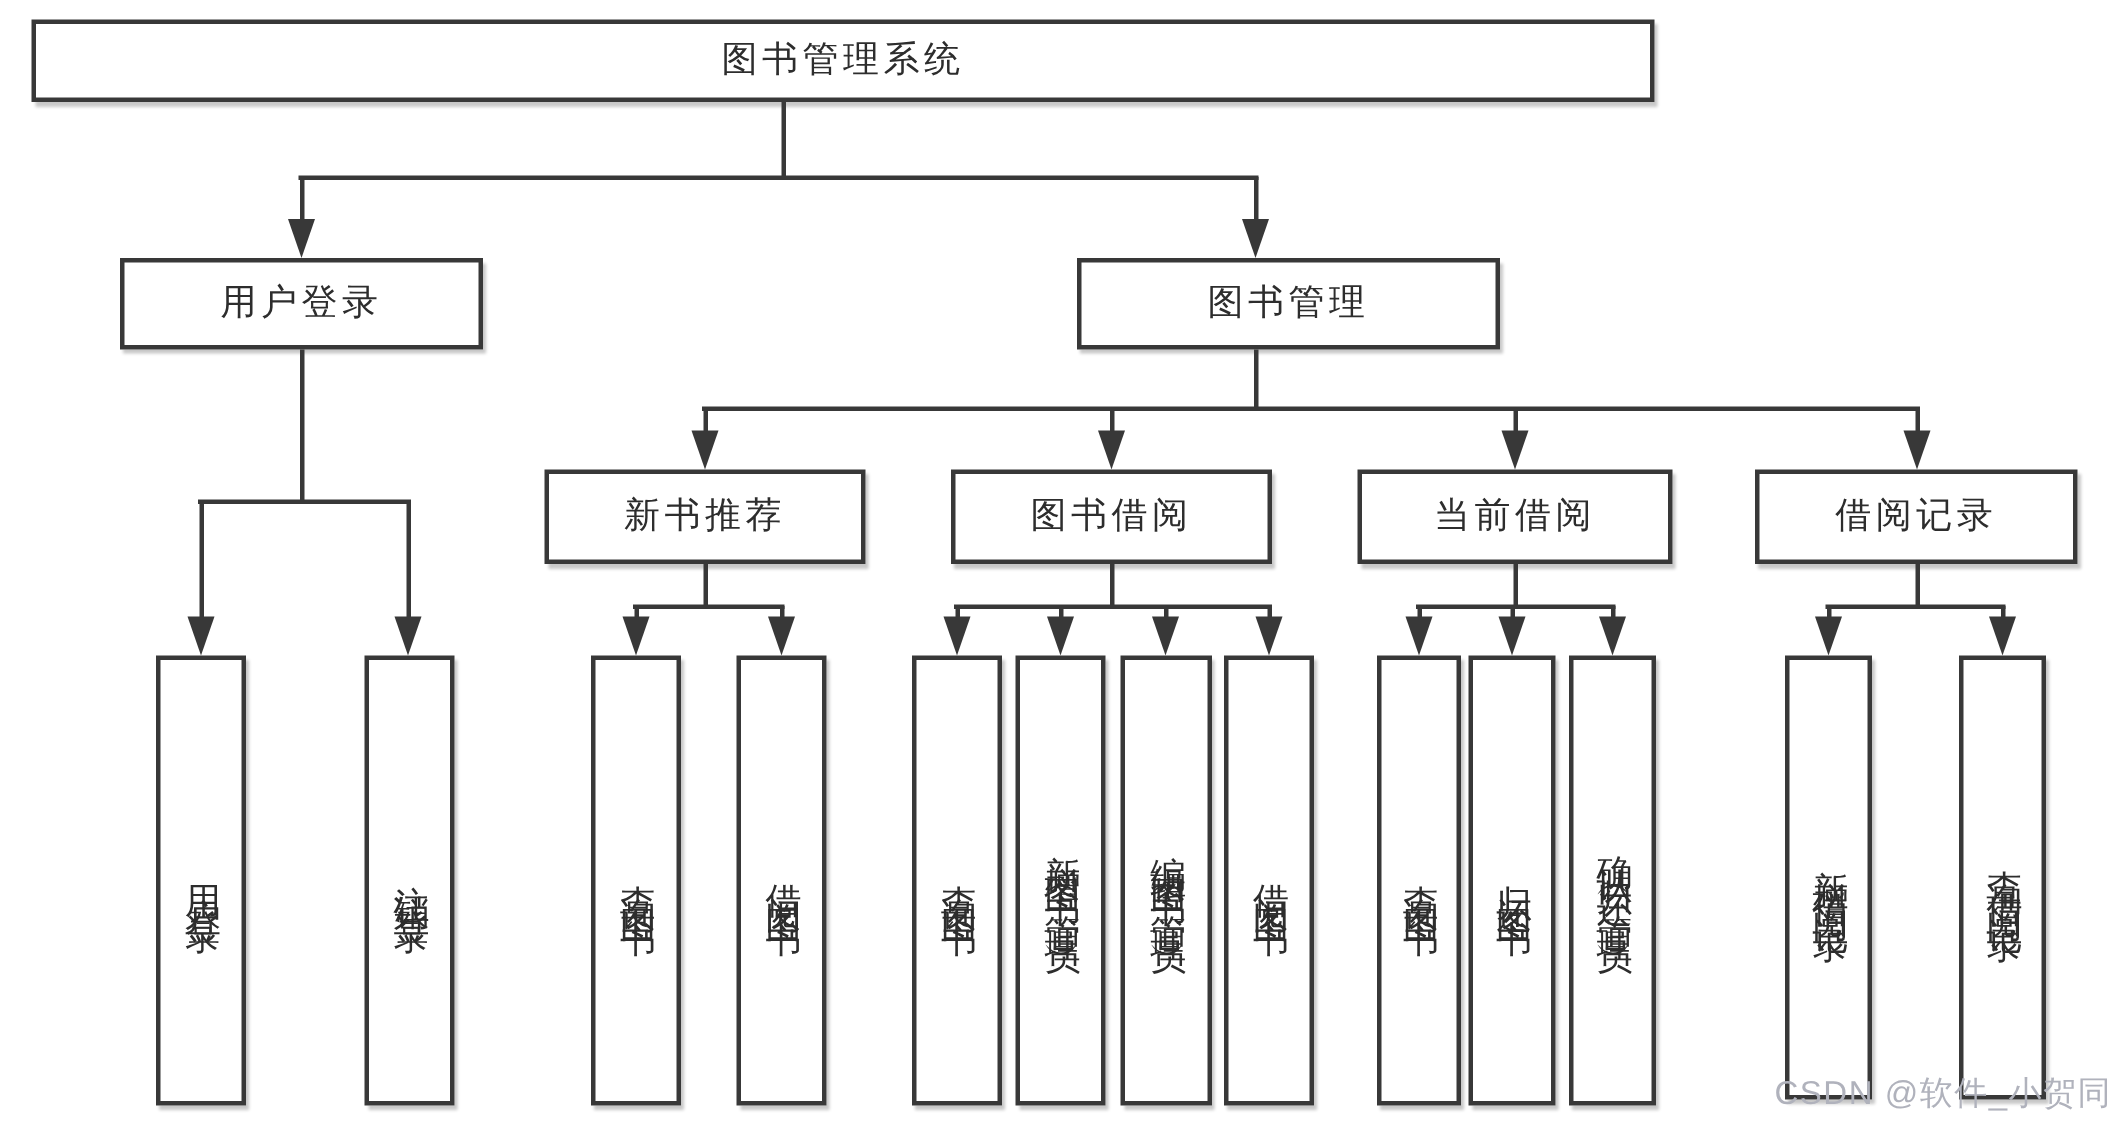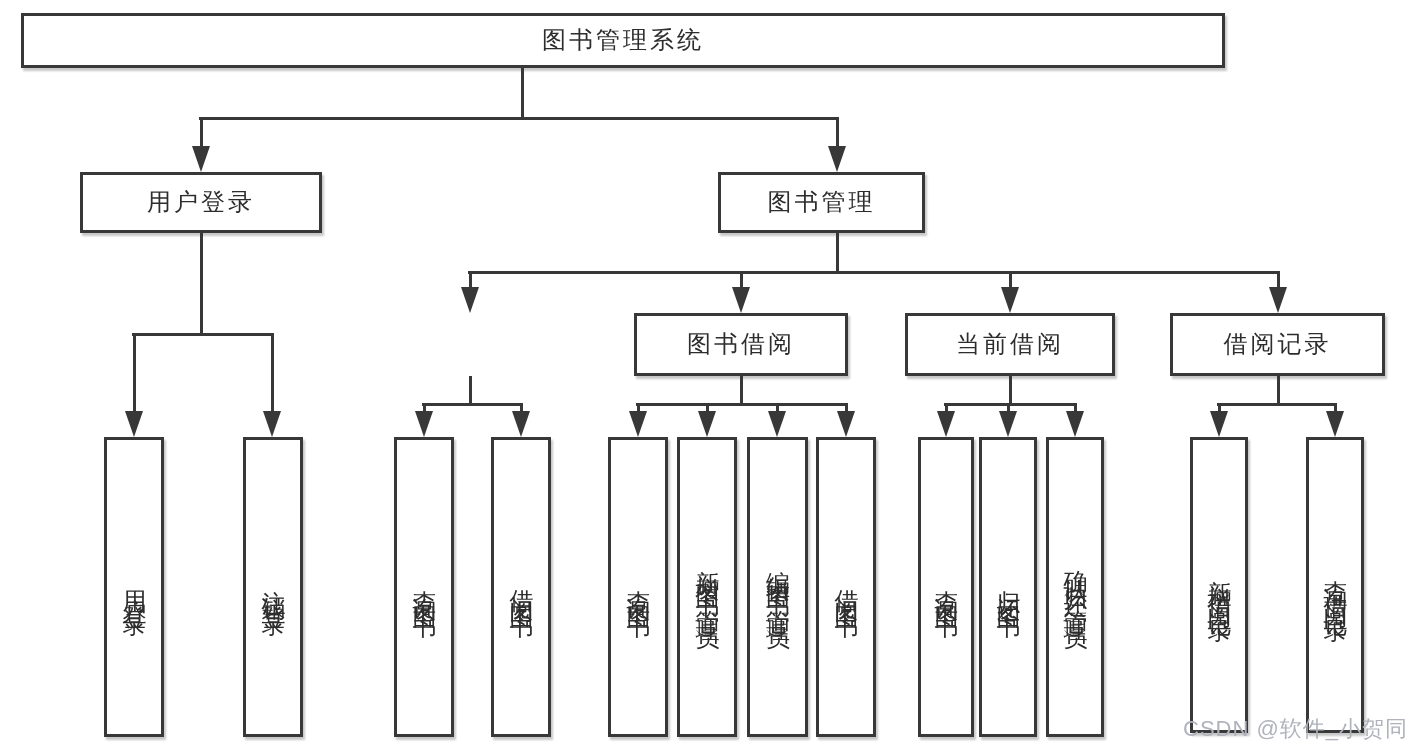"图书管理系统" div.node { width: 1204px -> 1082px }
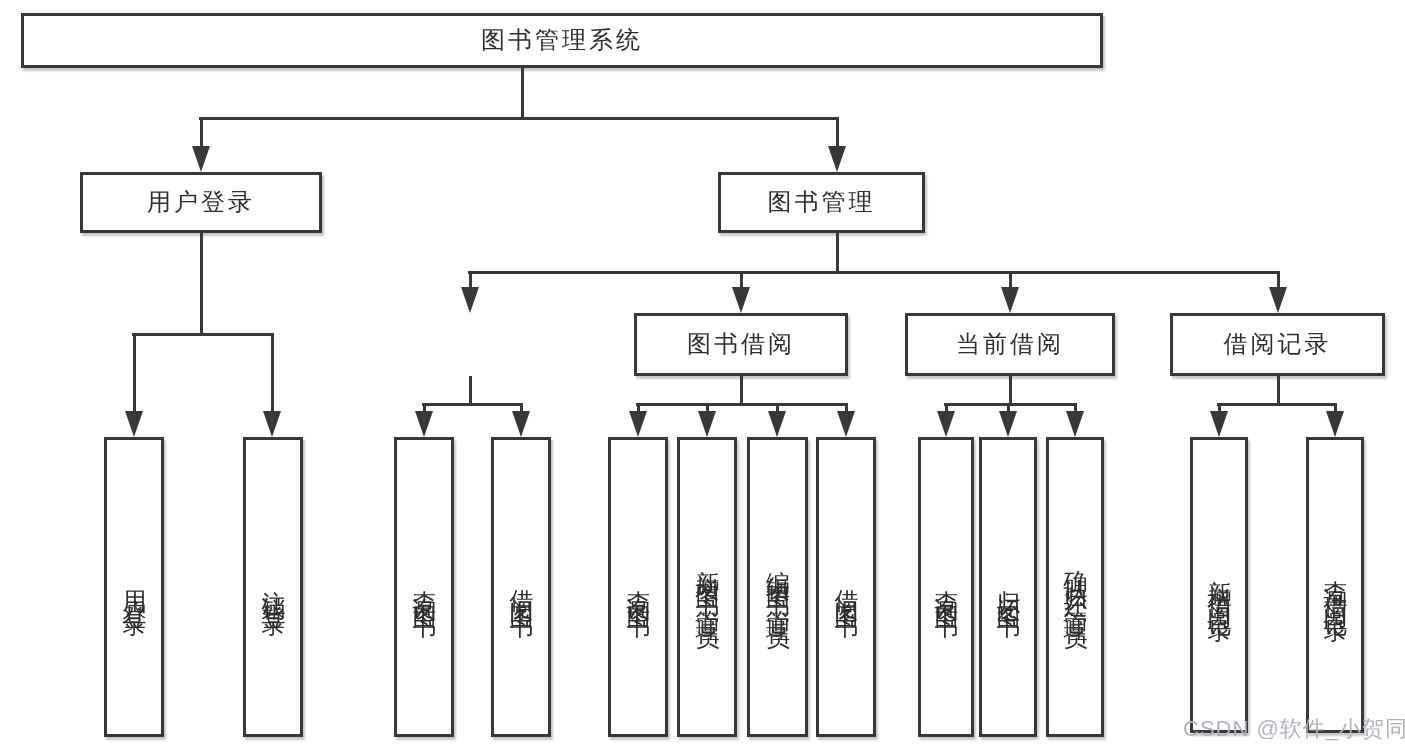"图书管理" div.node { width: 207px -> 282px }
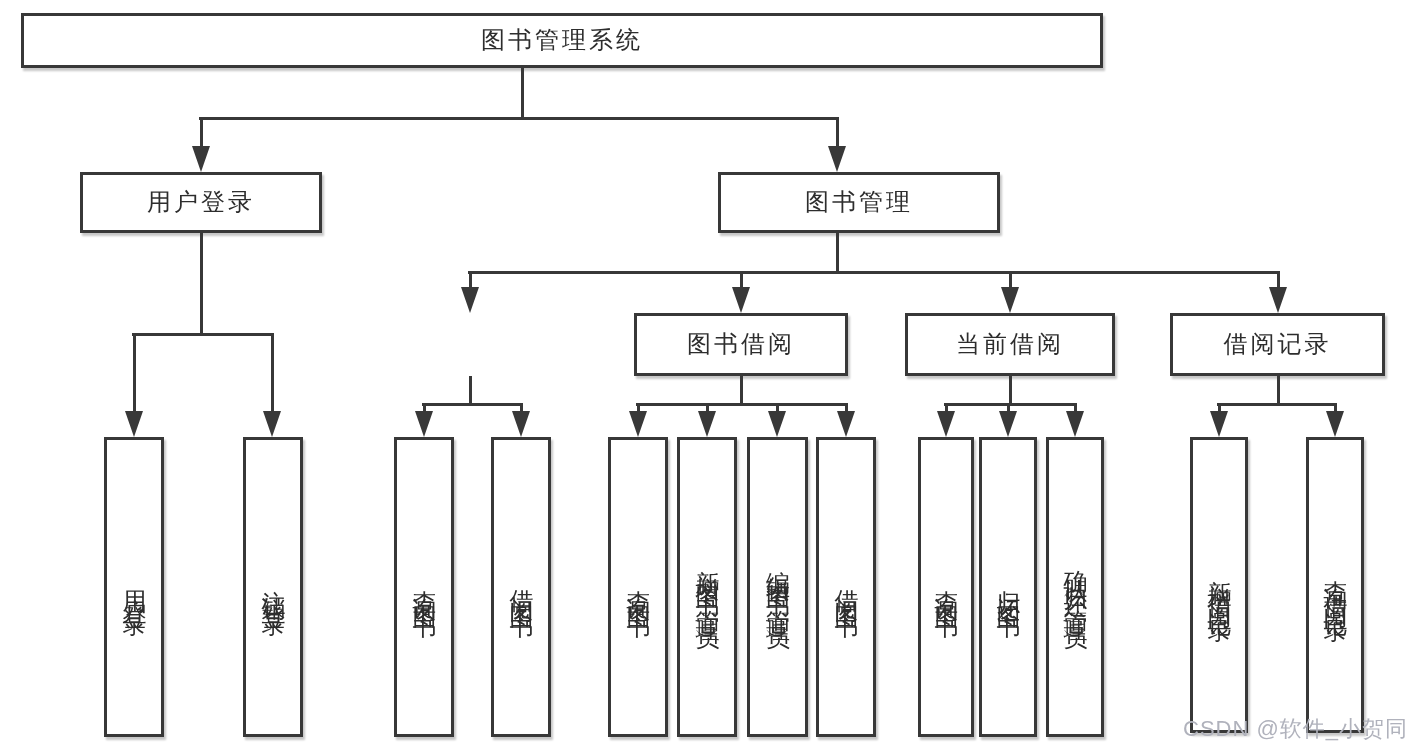"新书推荐" div.node { html: none -> <div> <span>新书推荐</span> </div> }
